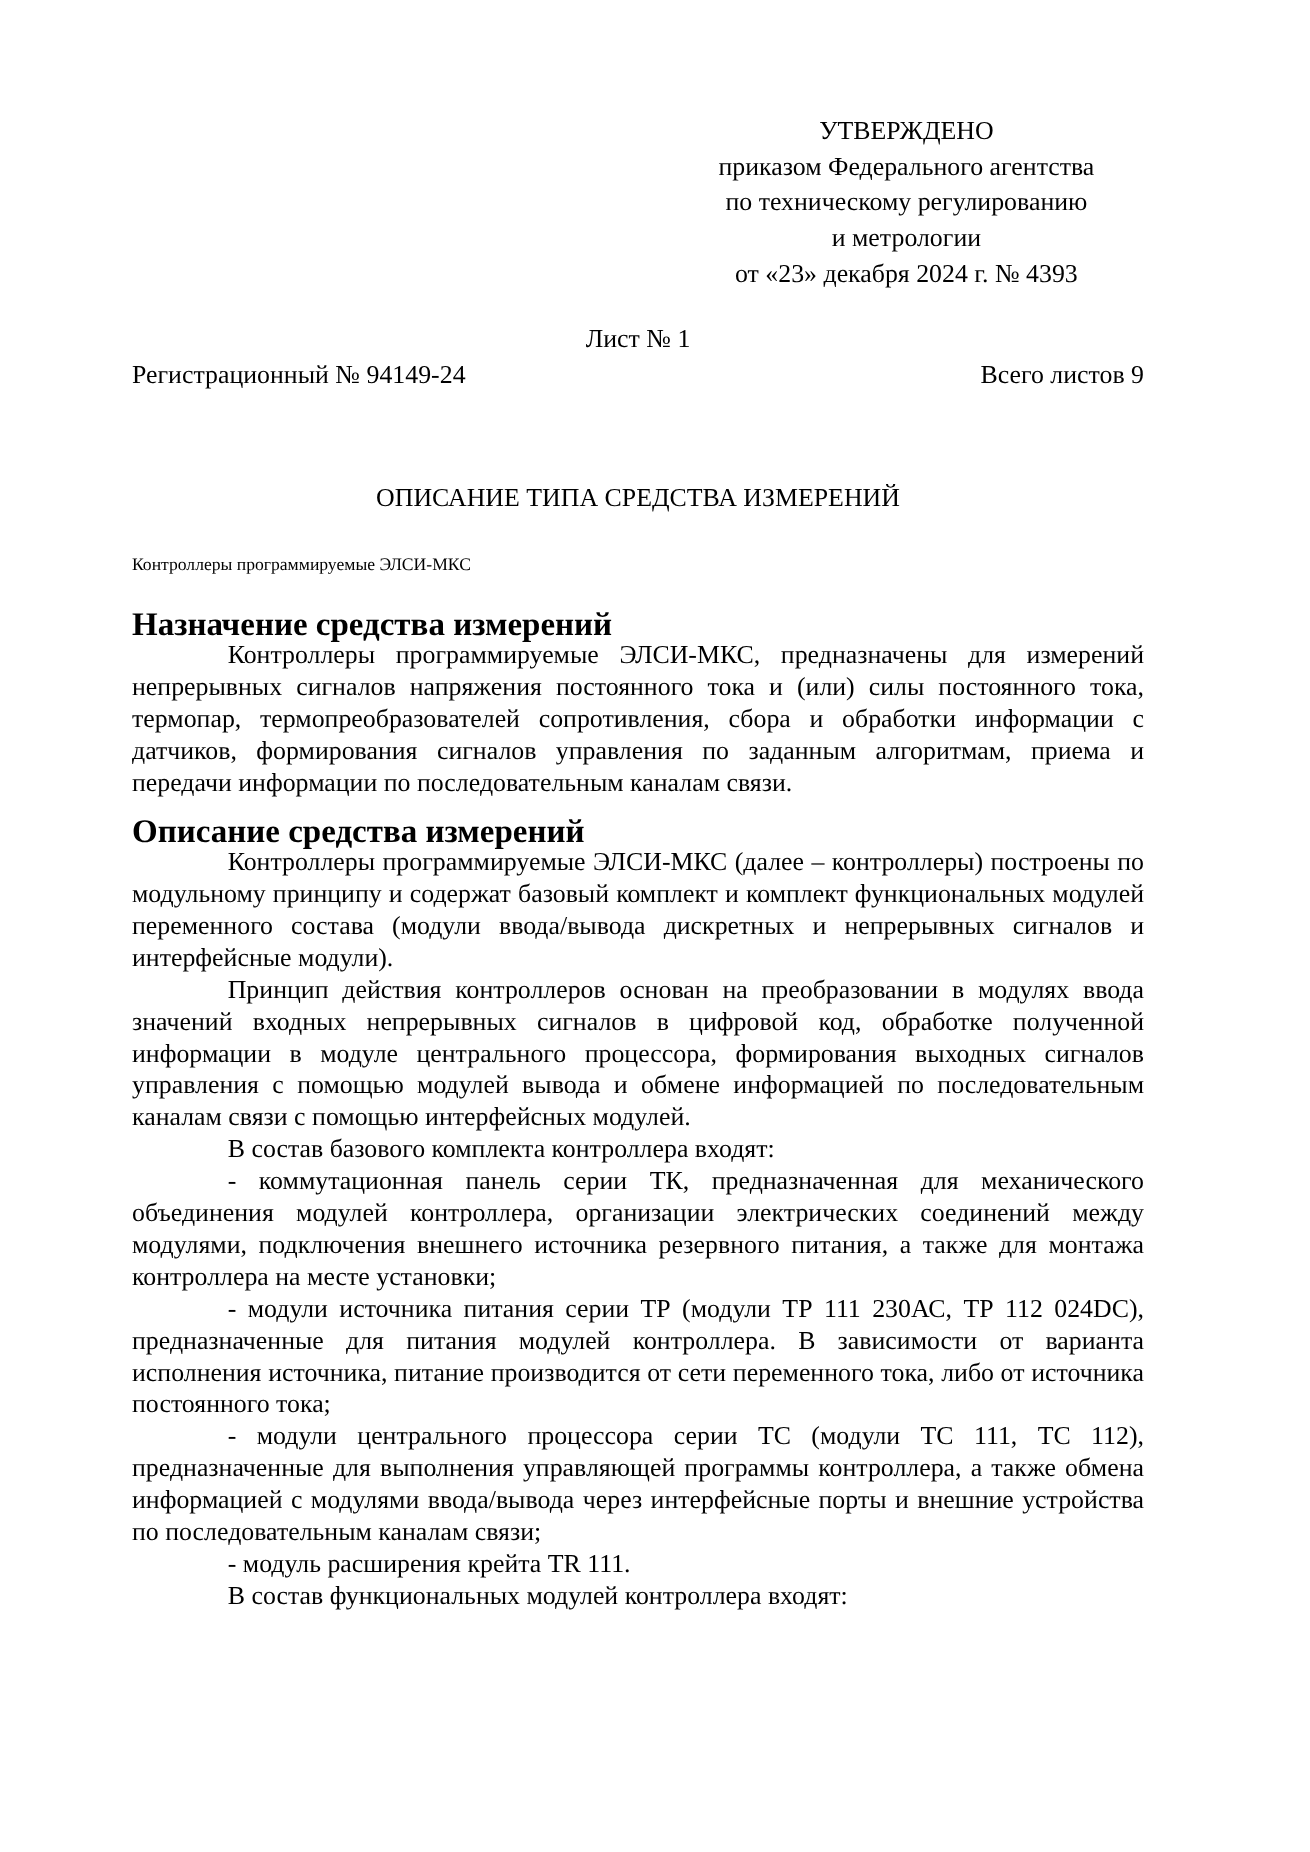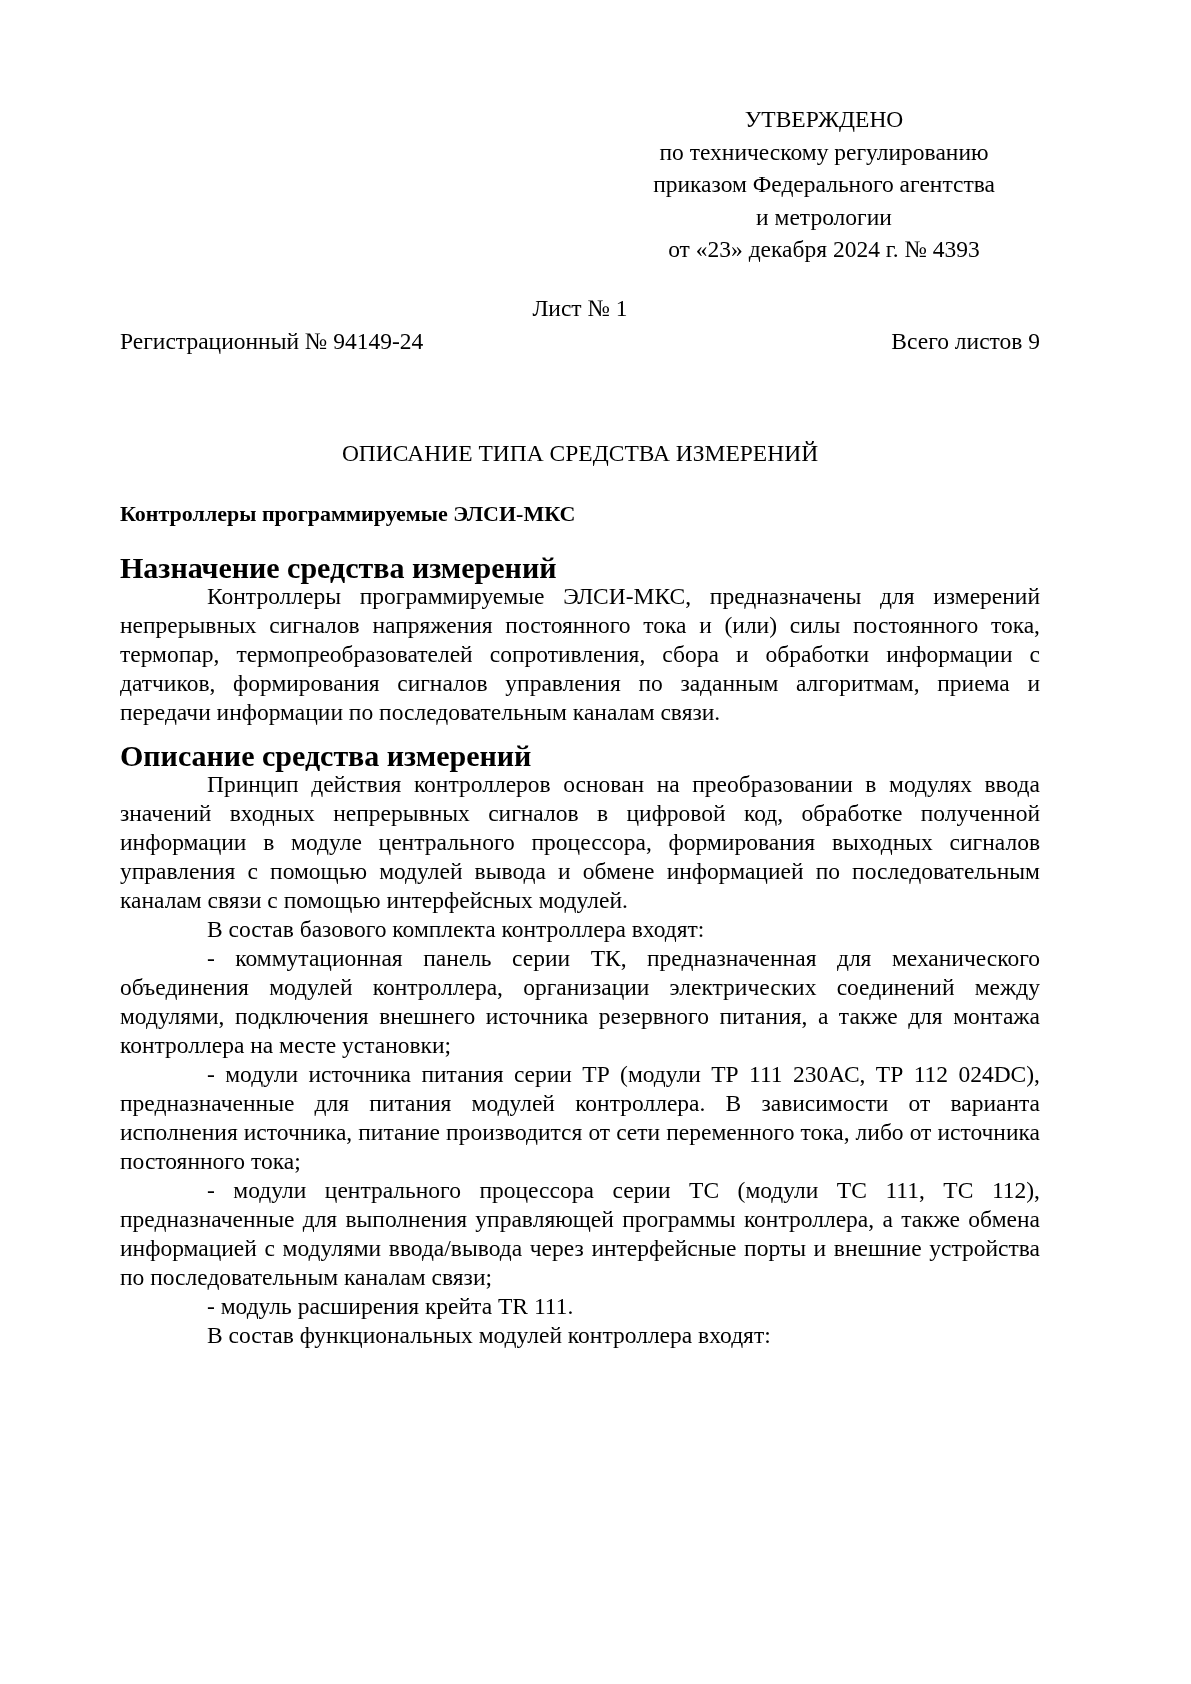"по техническому регулированию" div { order: before "приказом Федерального агентства" -> after "приказом Федерального агентства" }
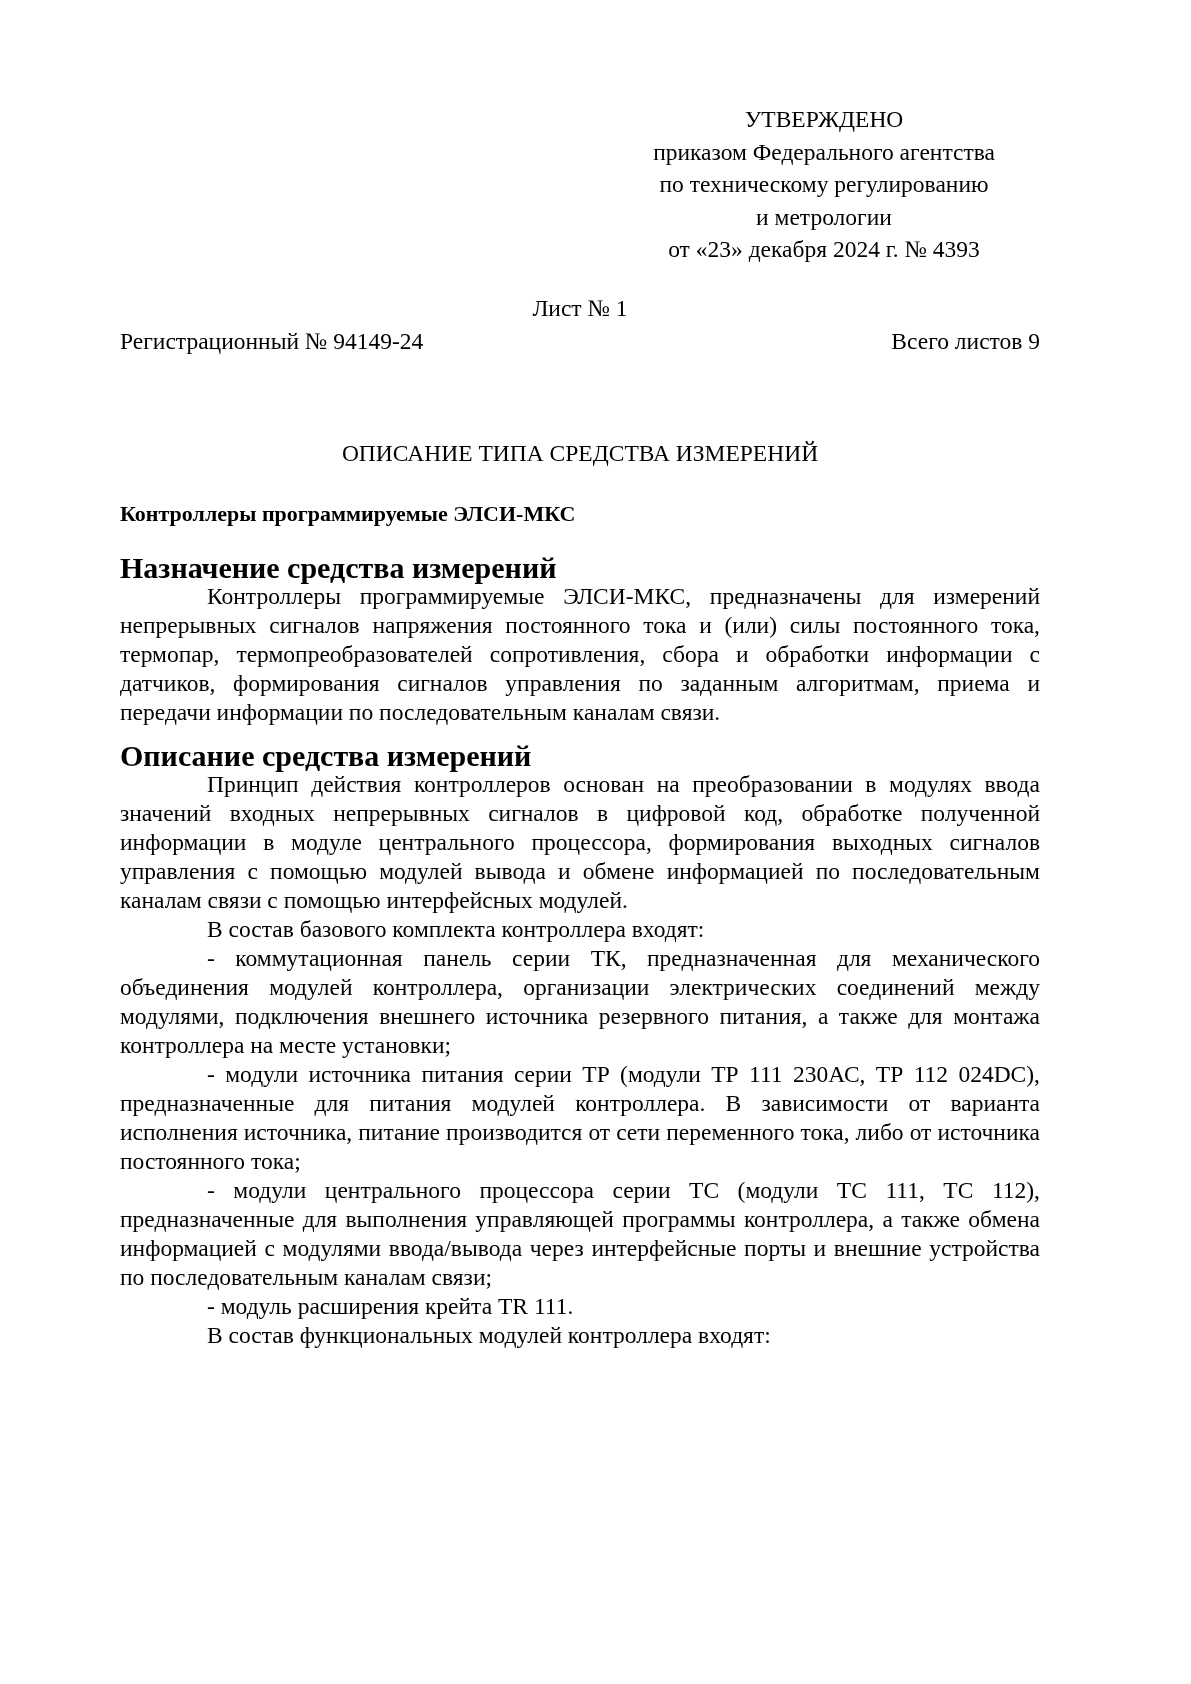"Контроллеры программируемые ЭЛСИ-МКС" .instrument { font-size: 22px -> 16px; font-weight: bold -> normal }
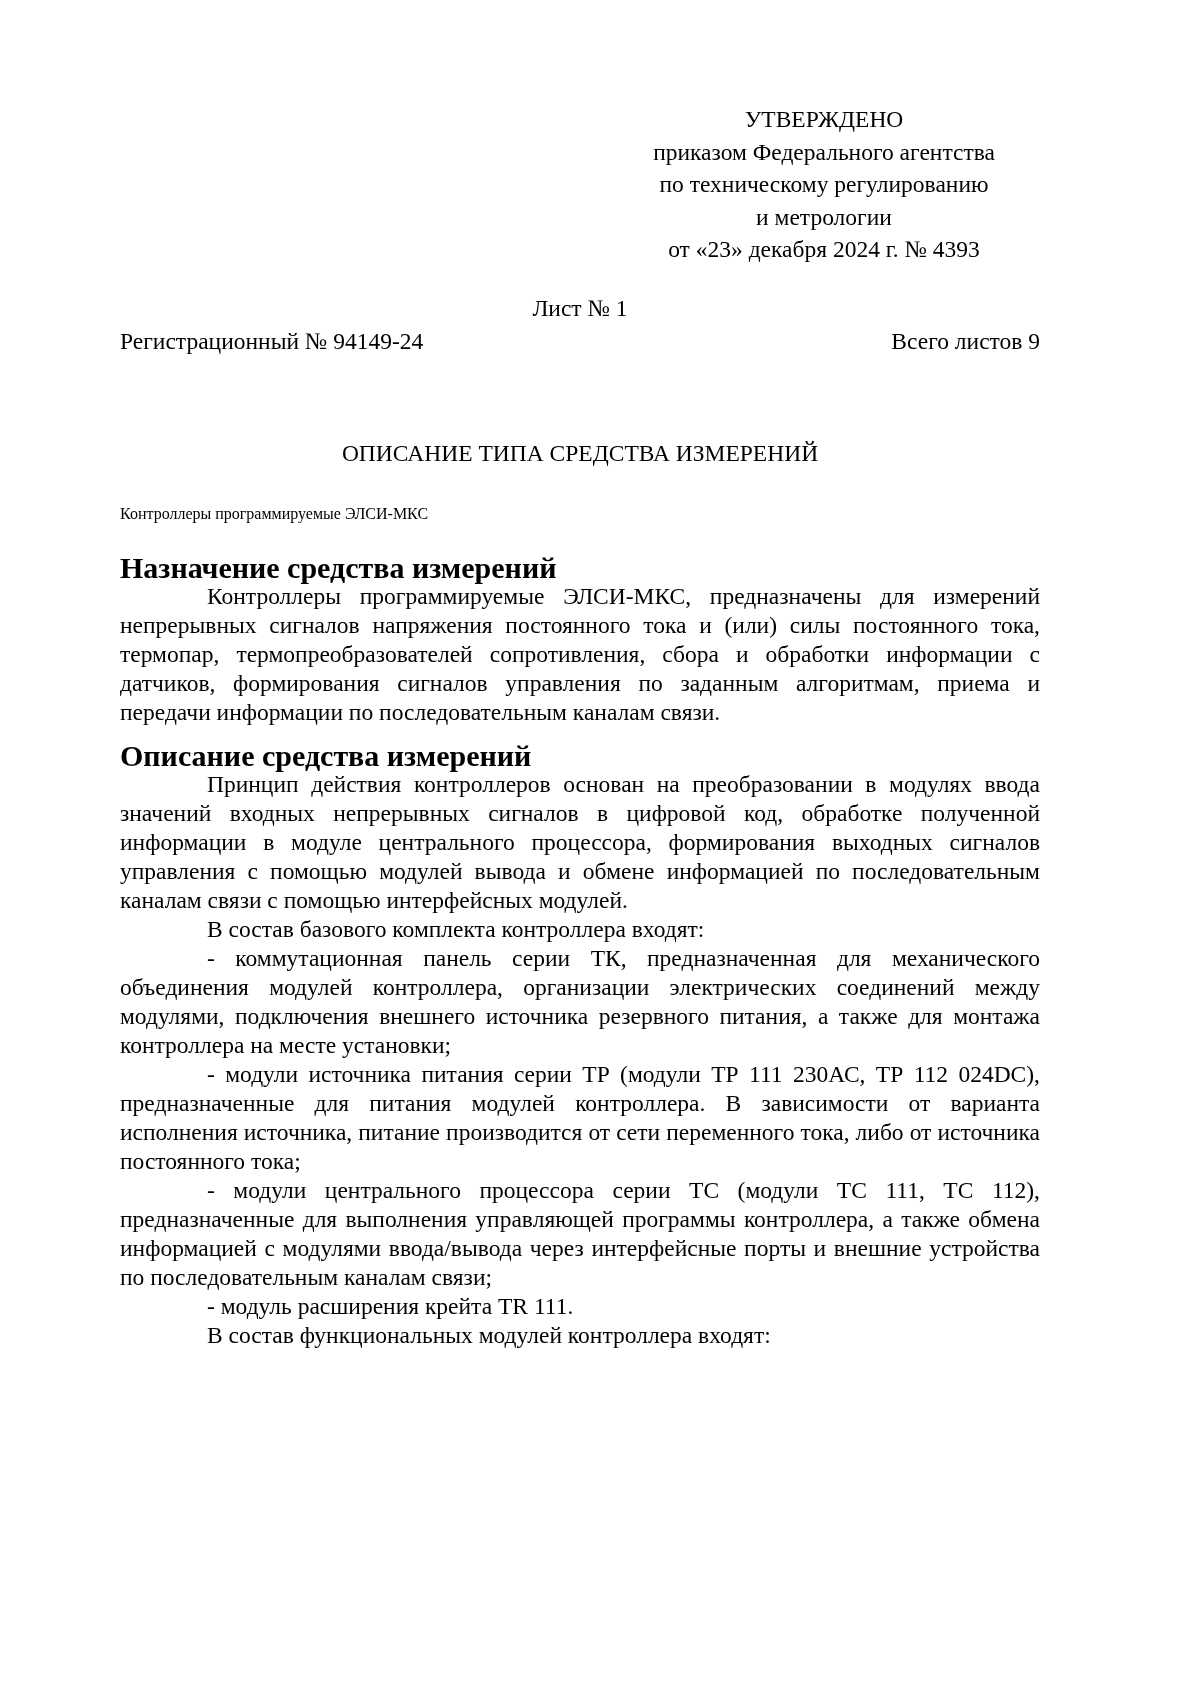"Контроллеры программируемые ЭЛСИ-МКС (далее –" p.para { html: none -> <p>Контроллеры программируемые ЭЛСИ-МКС (далее – контроллеры) построены по модульному принципу и содержат базовый комплект и комплект функциональных модулей переменного состава (модули ввода/вывода дискретных и непрерывных сигналов и интерфейсные модули).</p> }
